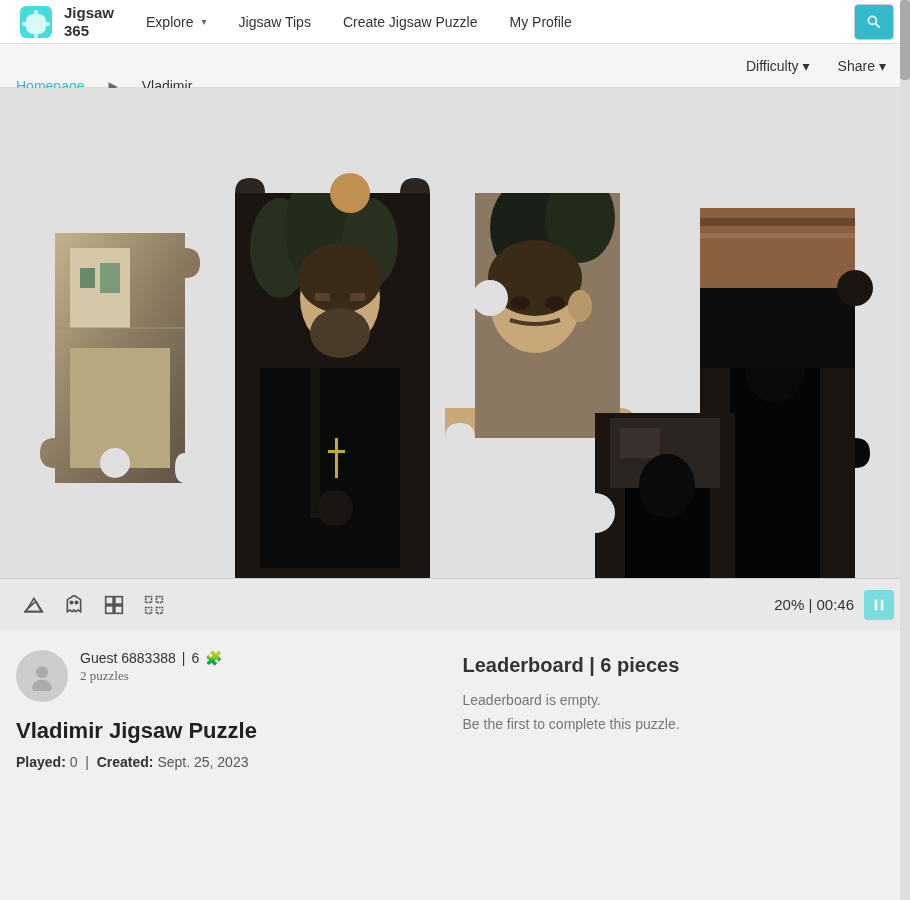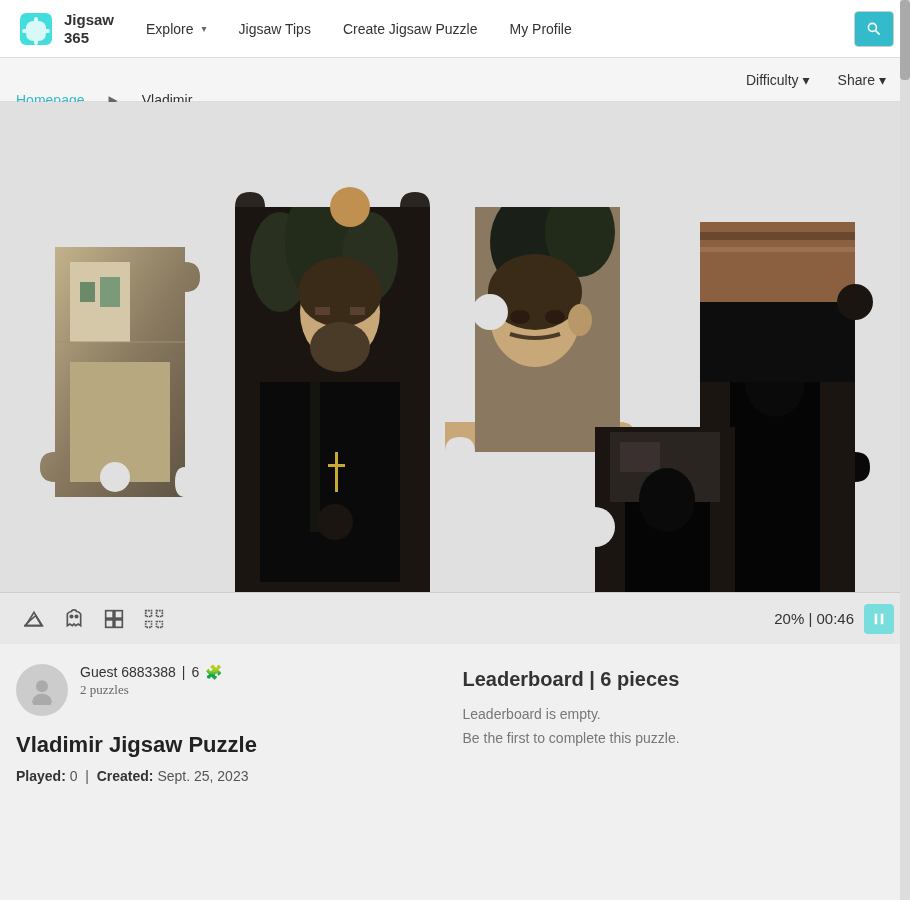"Jigsaw" .header { height: 58px -> 44px }
